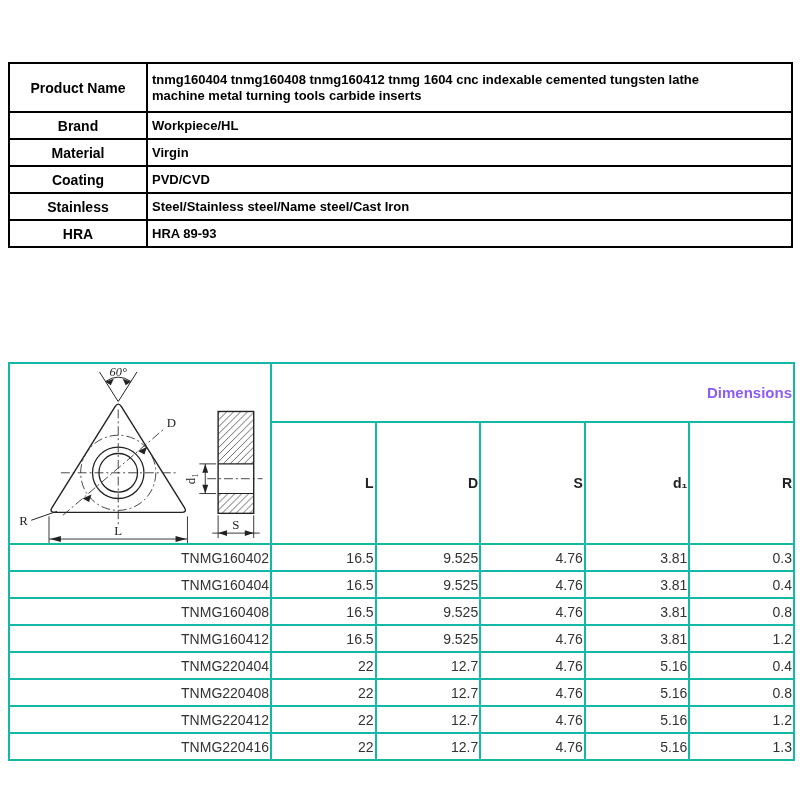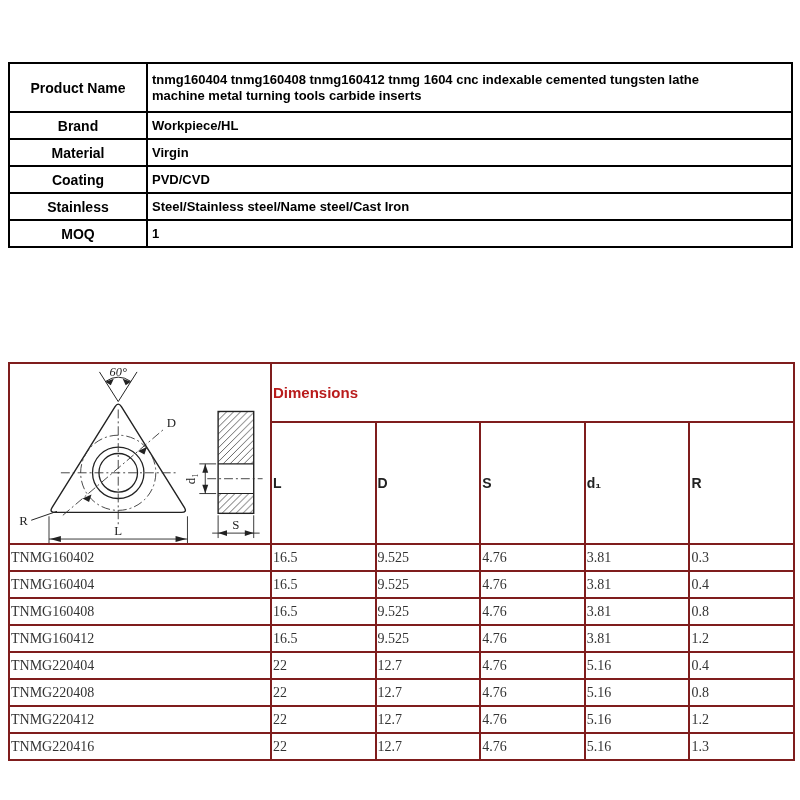"HRA" tr { html: none -> <tr> <td>HRA</td> <td>HRA 89-93</td> </tr> }
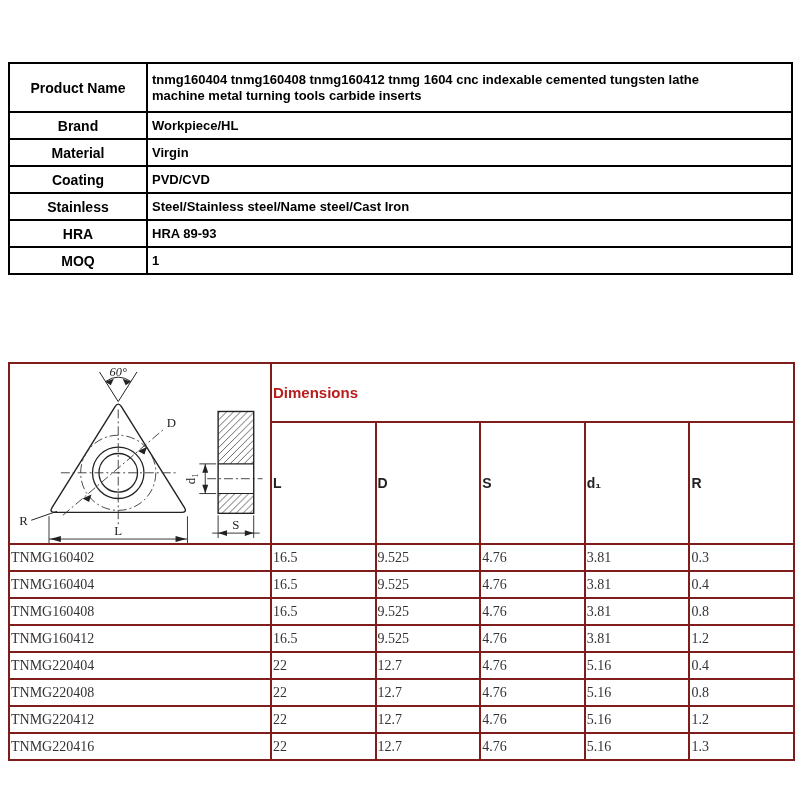"MOQ" tr { html: <tr> <td>MOQ</td> <td>1</td> </tr> -> none }
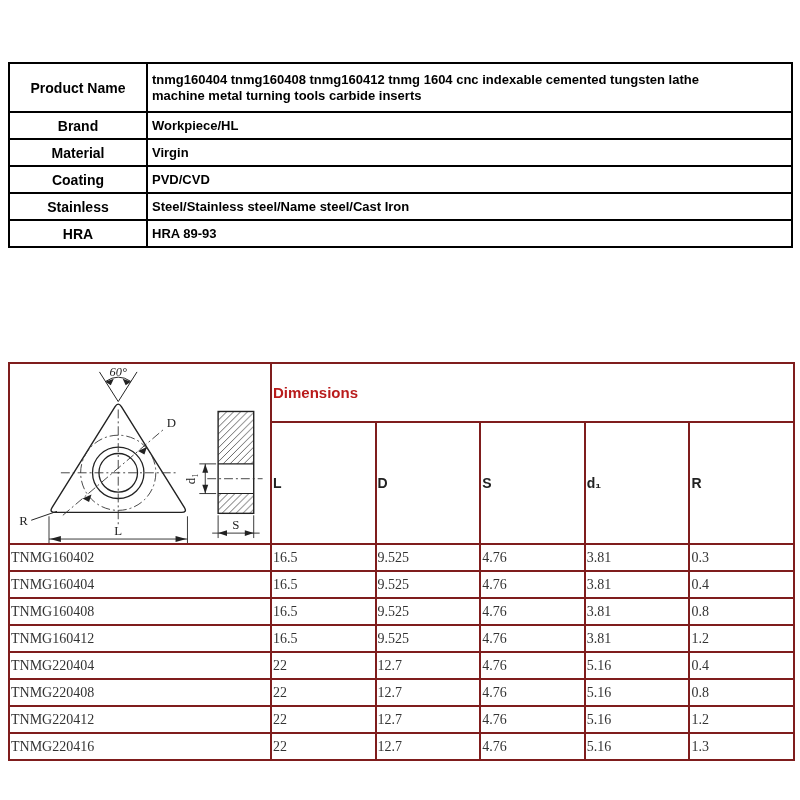"60°" .dims td { border: 2px solid #7f1d1d -> 2px solid #14b8a6; text-align: left -> right }
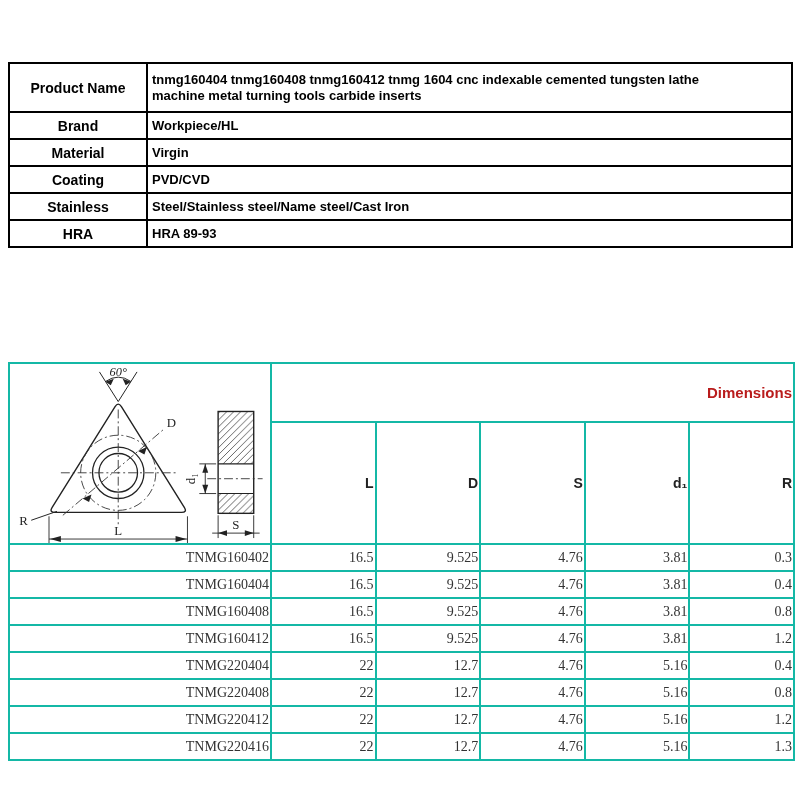"Dimensions" .dims td.dim-head { color: #b91c1c -> #8b5cf6 }
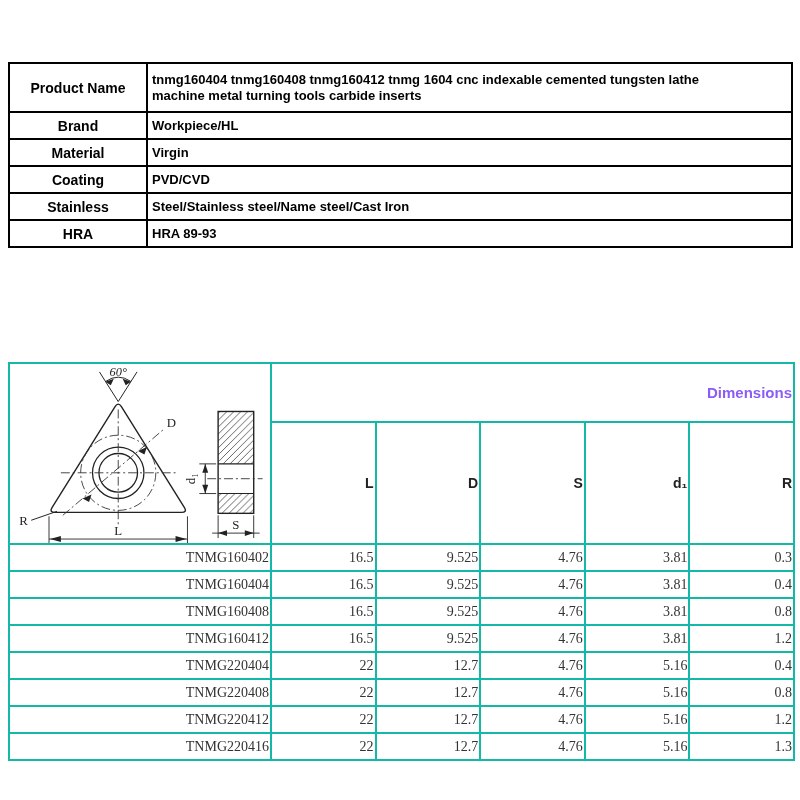"TNMG160402" .dims tr.data td { font-family: Liberation Serif, serif -> none }
